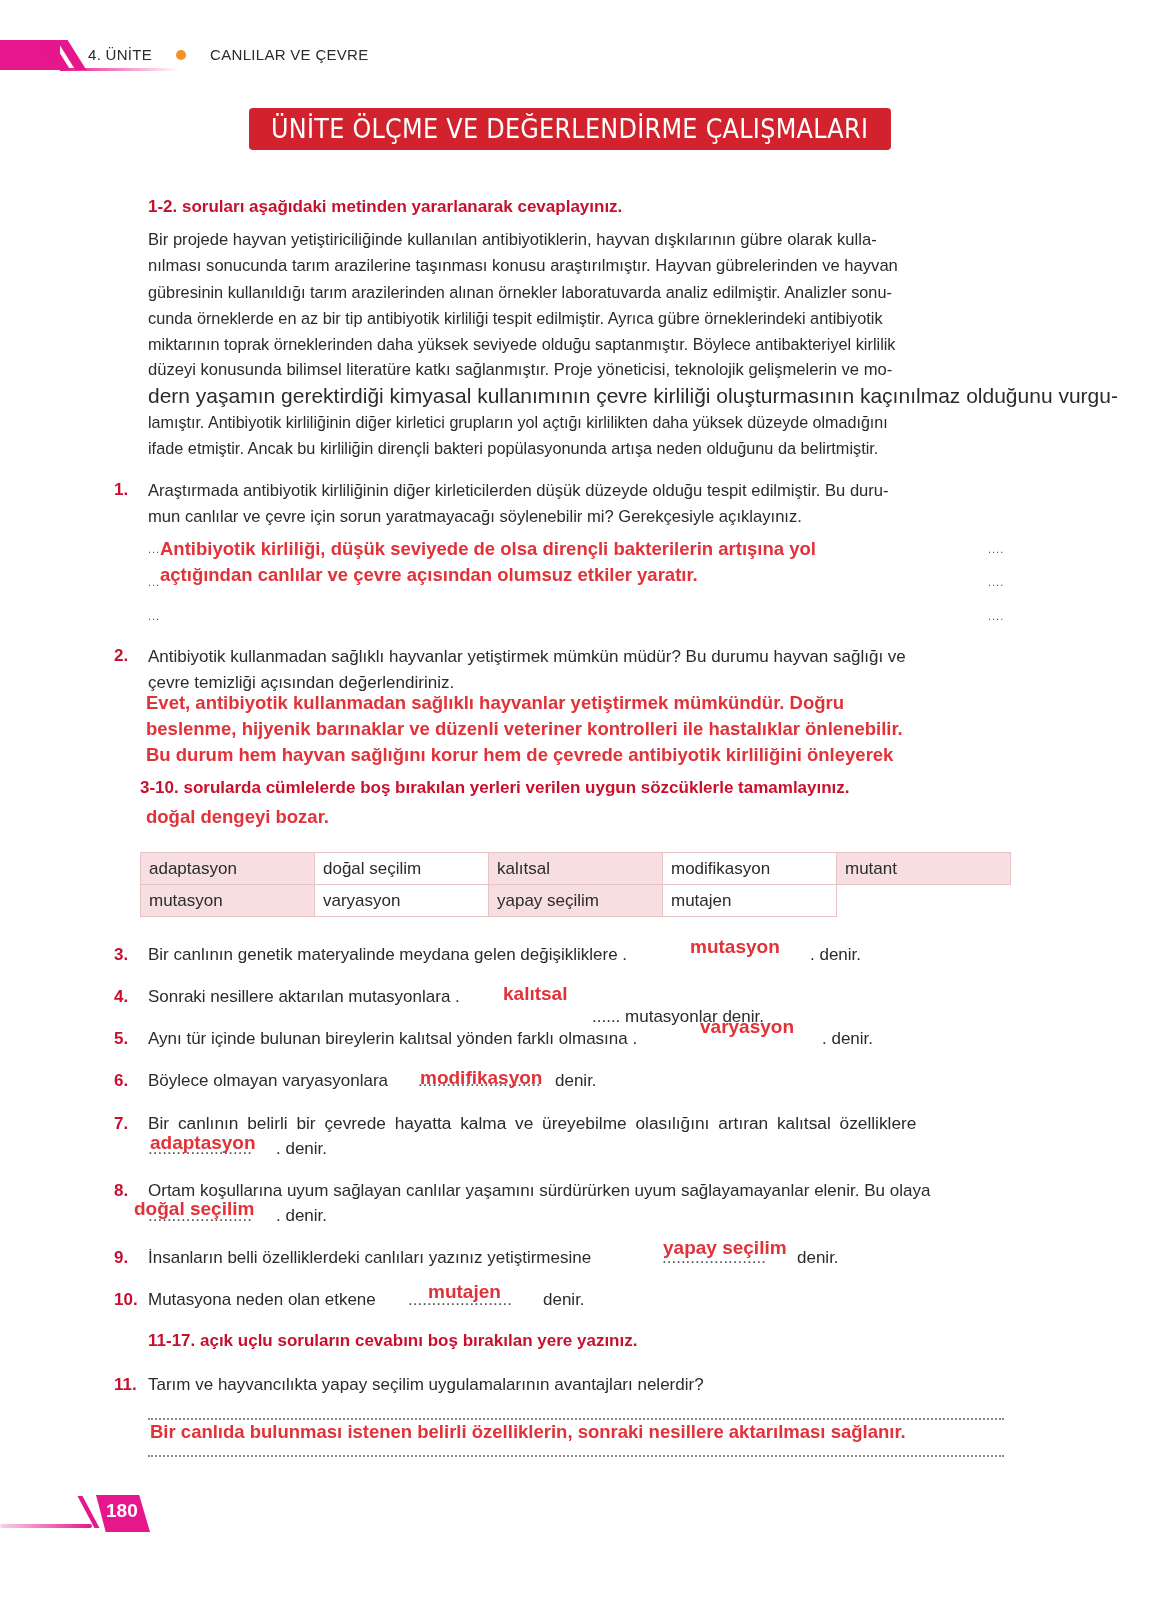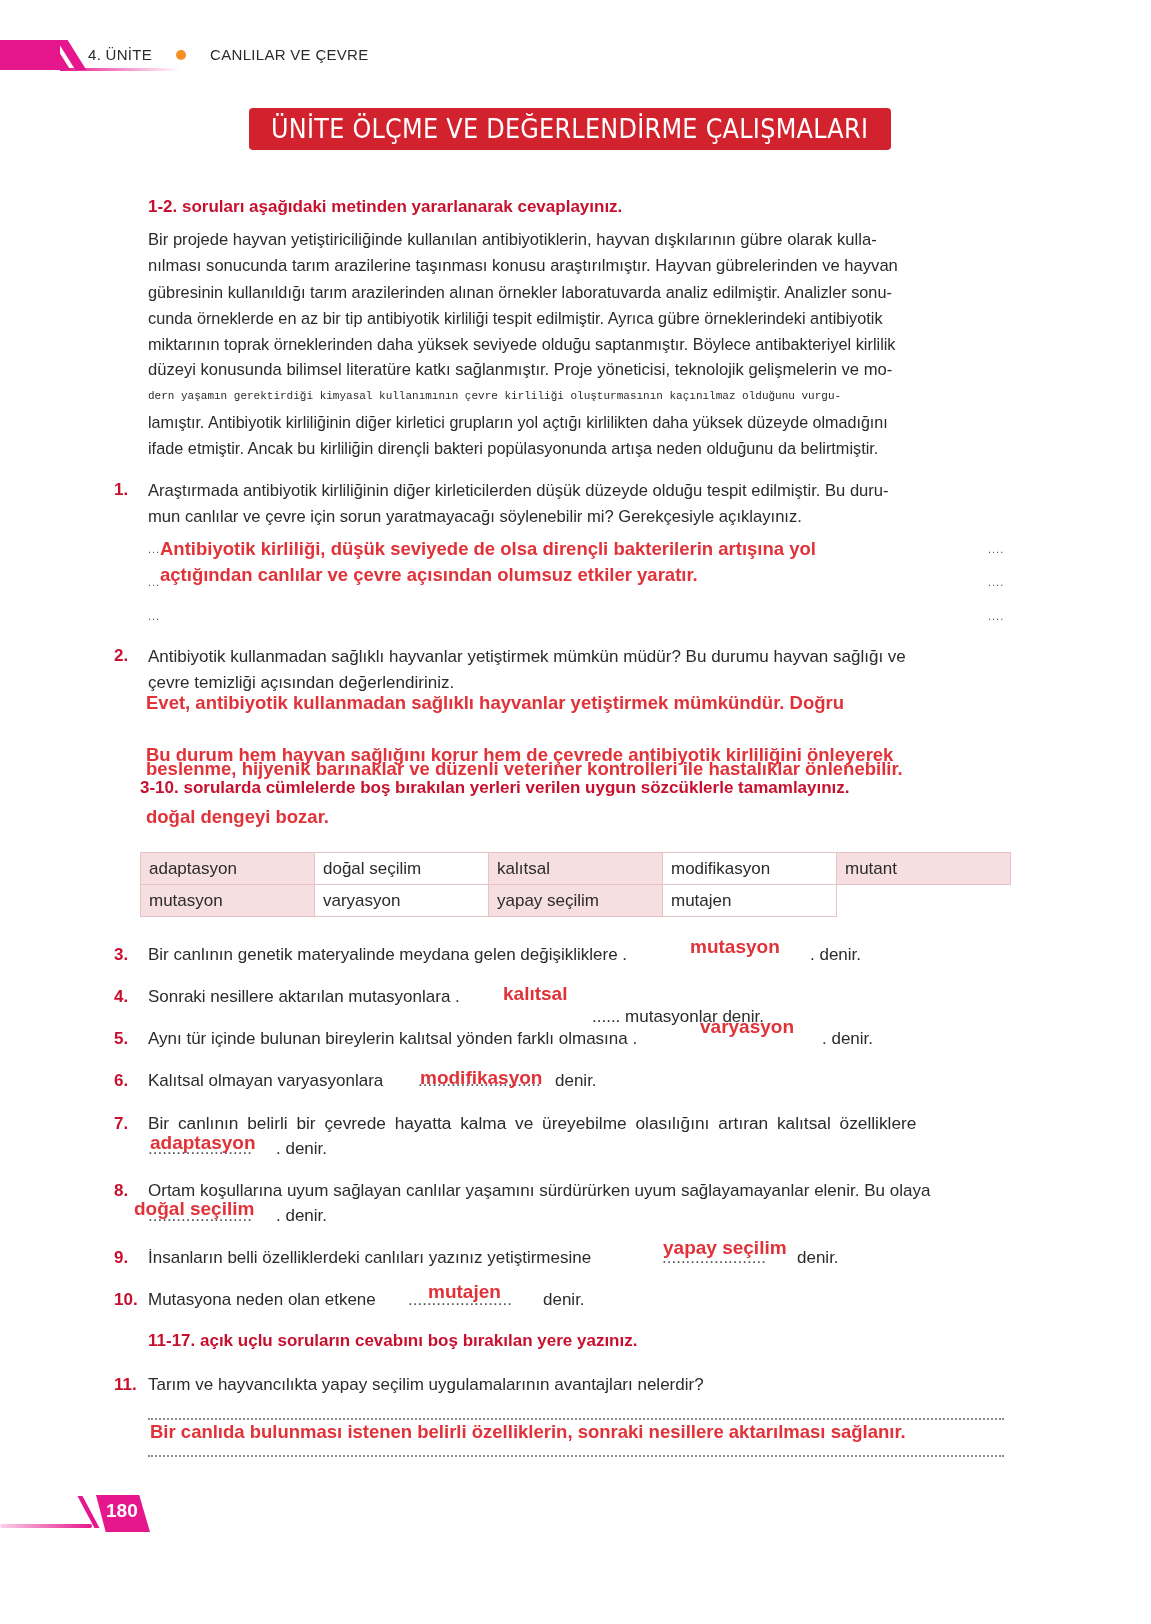"dern yaşamın gerektirdiği kimyasal" div.body { font-family: Liberation Mono, monospace -> none; font-size: 11px -> 21px }
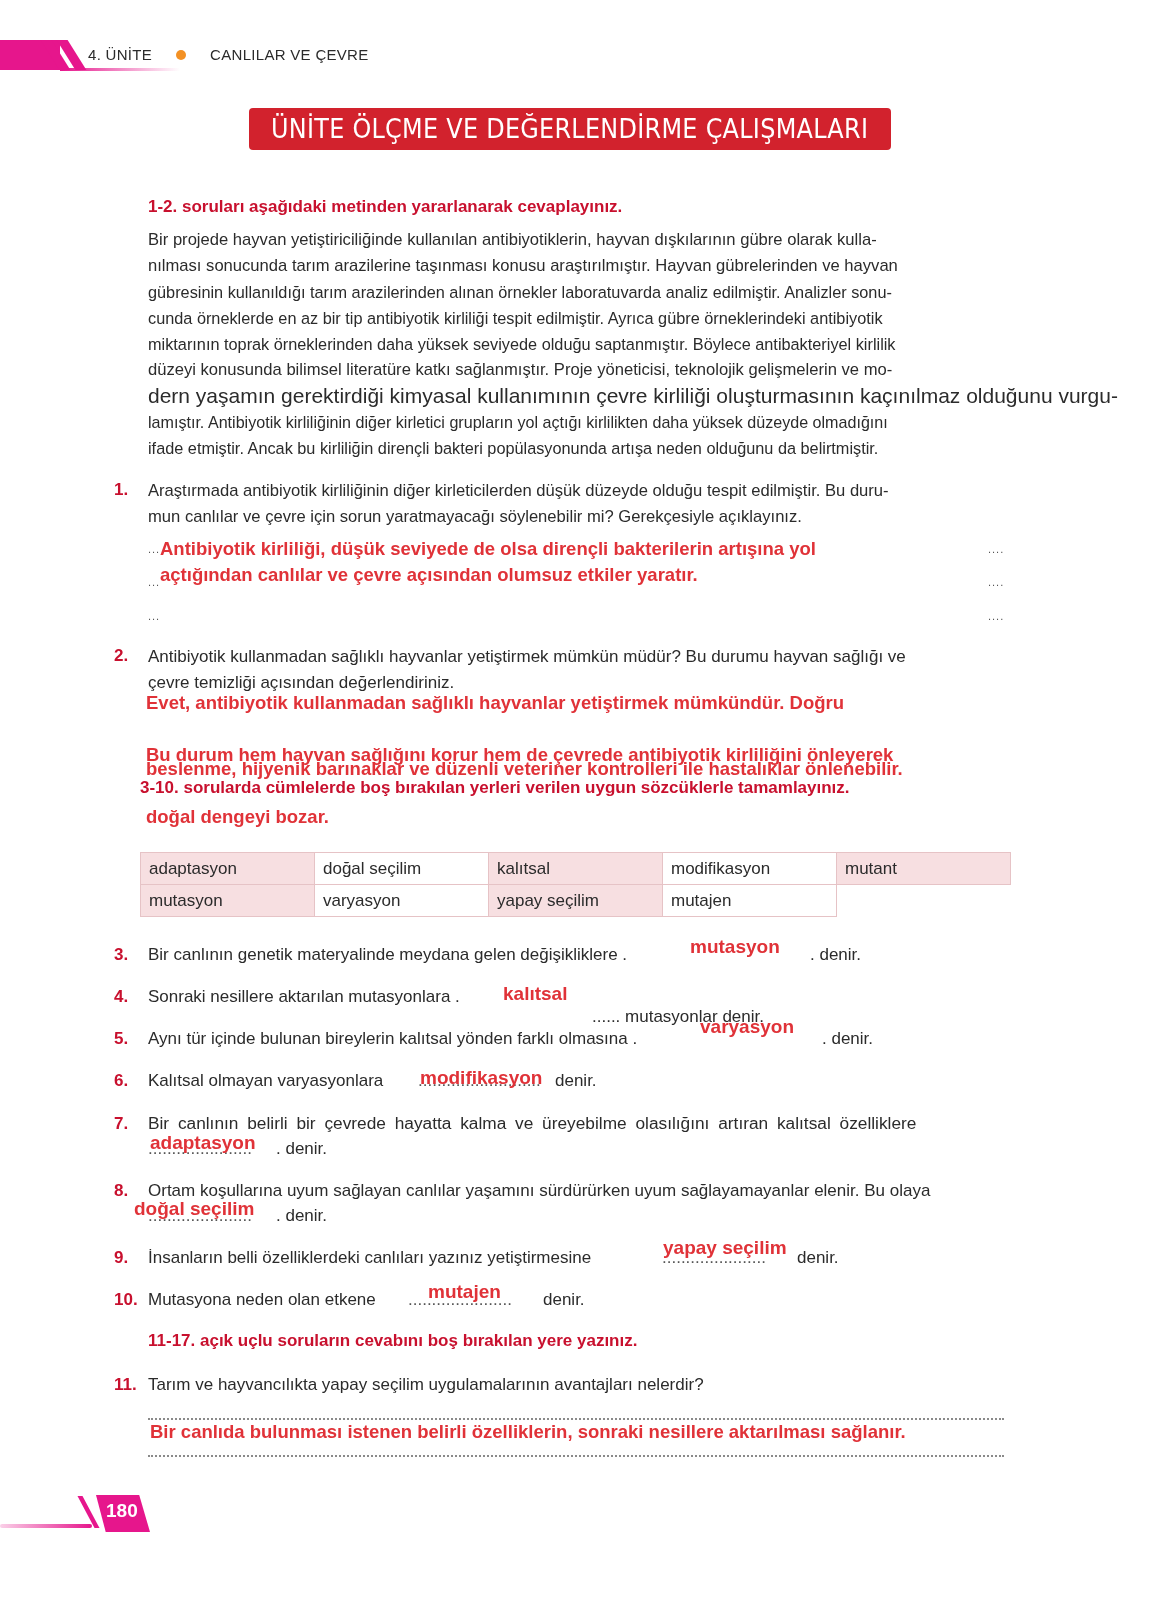"beslenme, hijyenik barınaklar ve düzenli" div.ans { margin-top: 40px -> none }
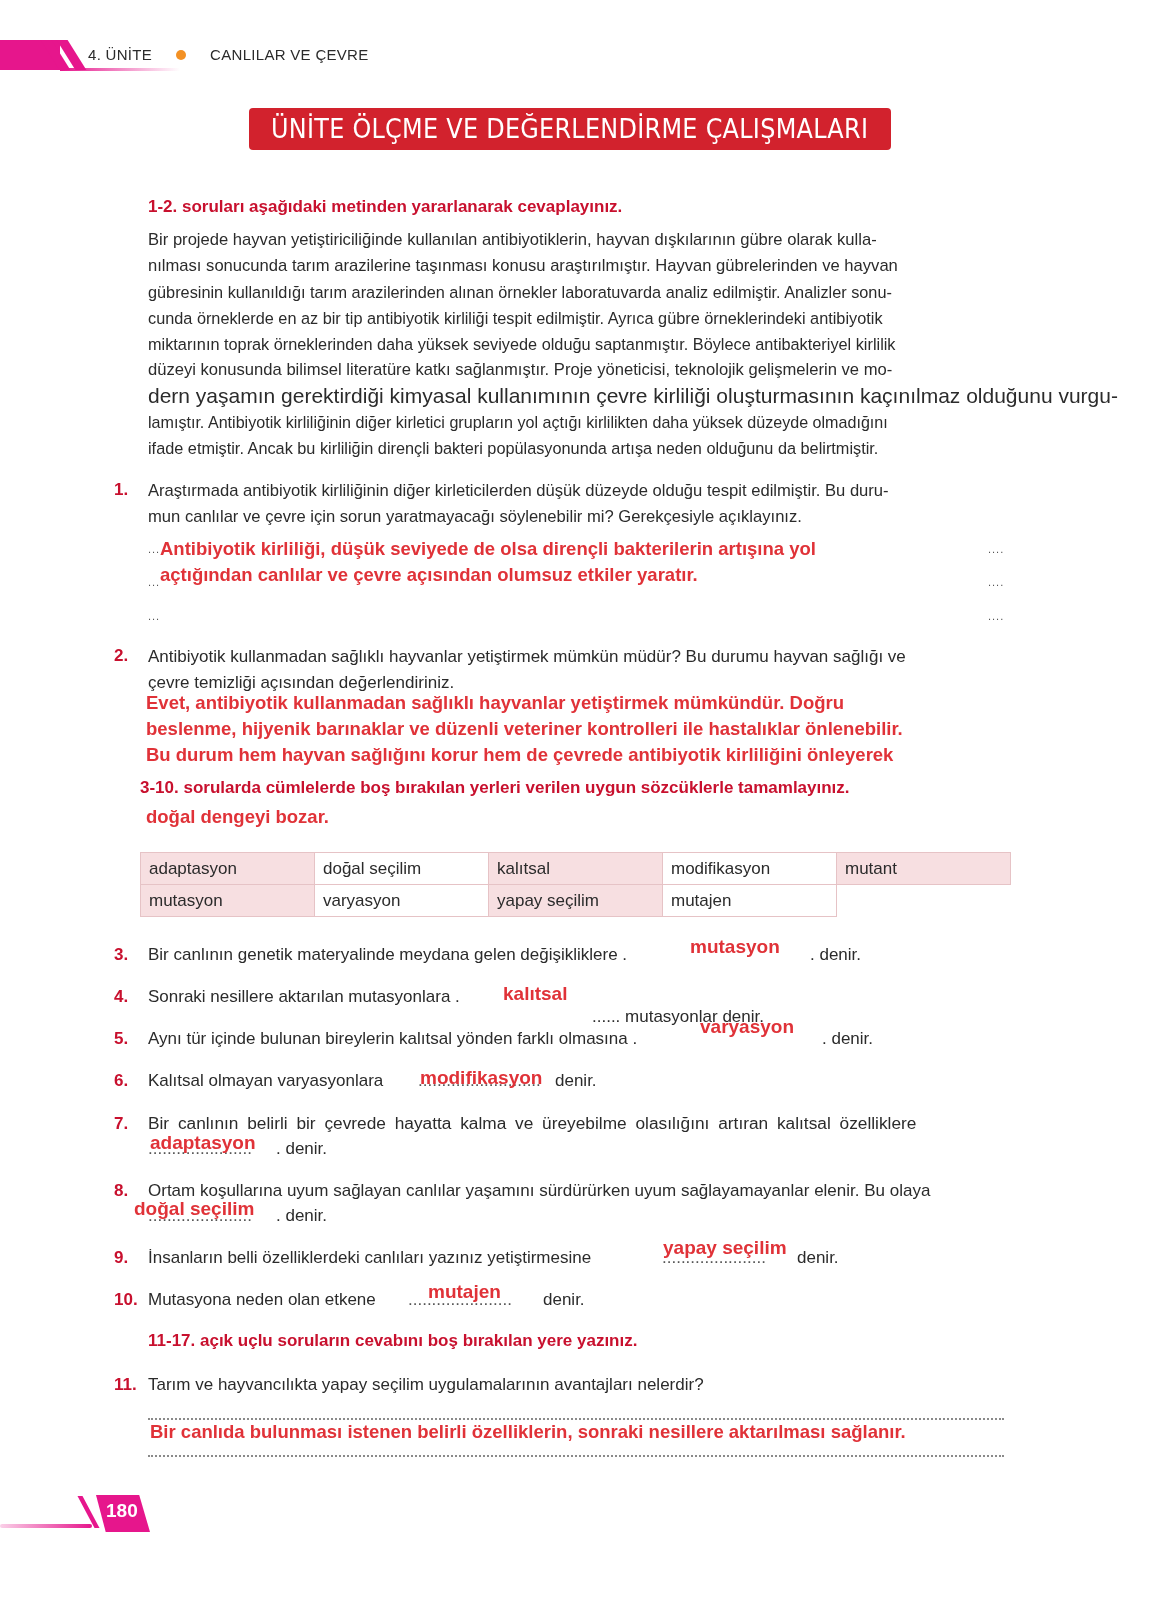"Kalıtsal olmayan varyasyonlara" div.qtext { text: Kalıtsal -> Böylece }
